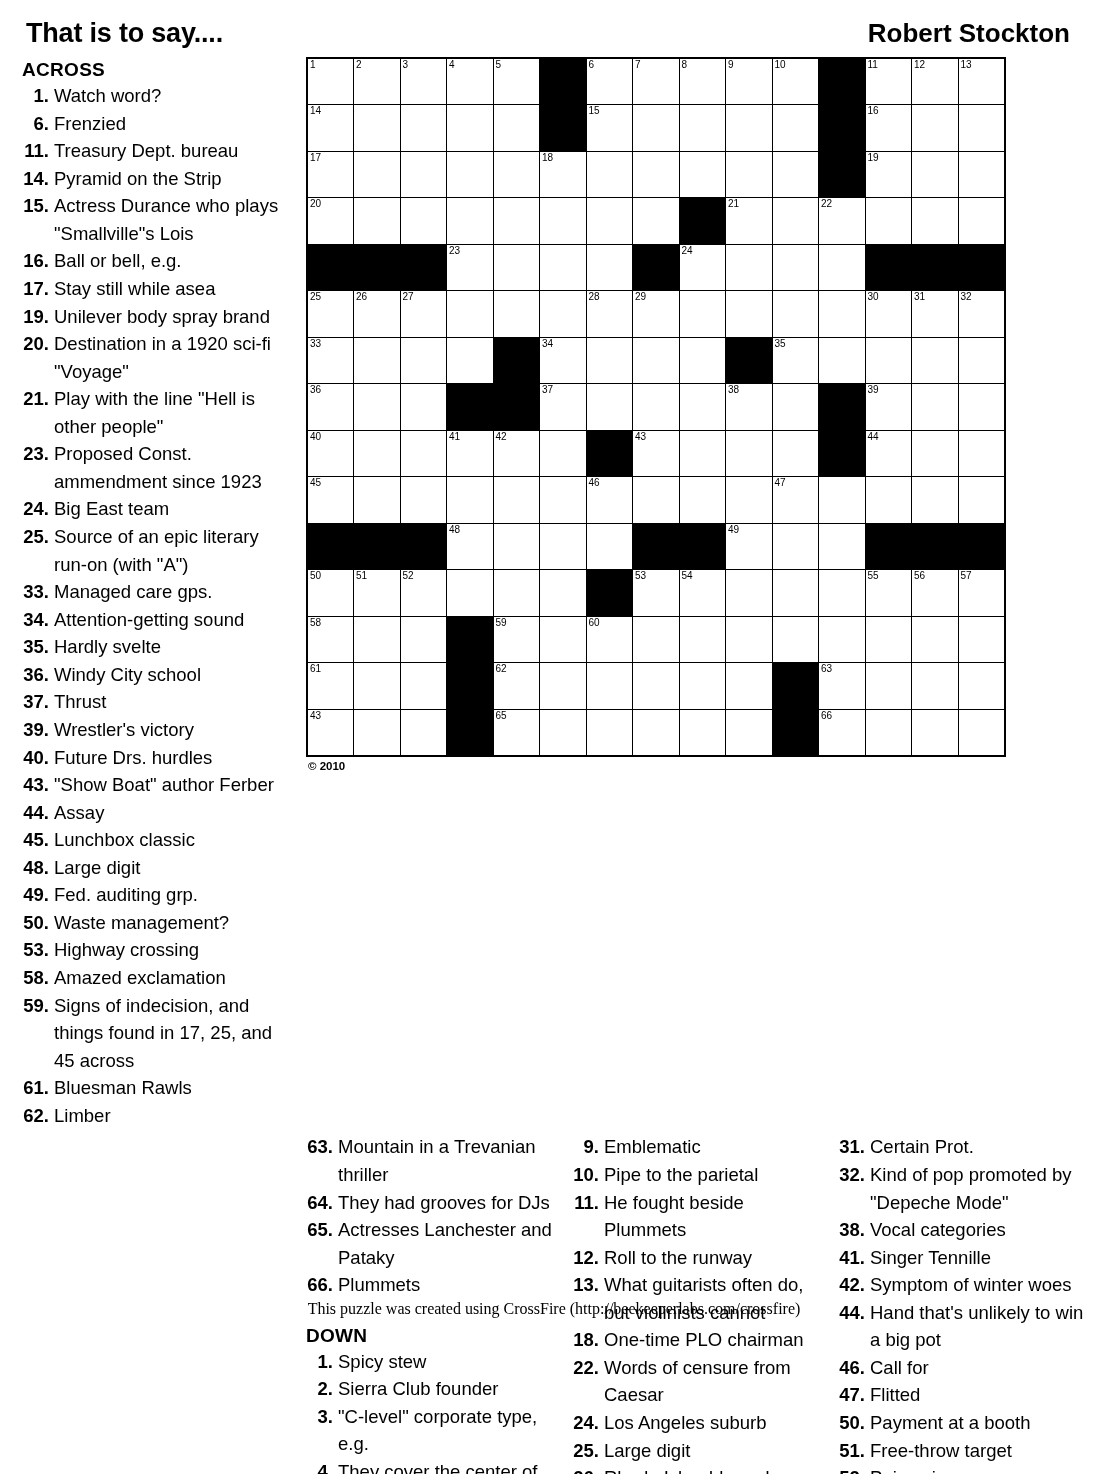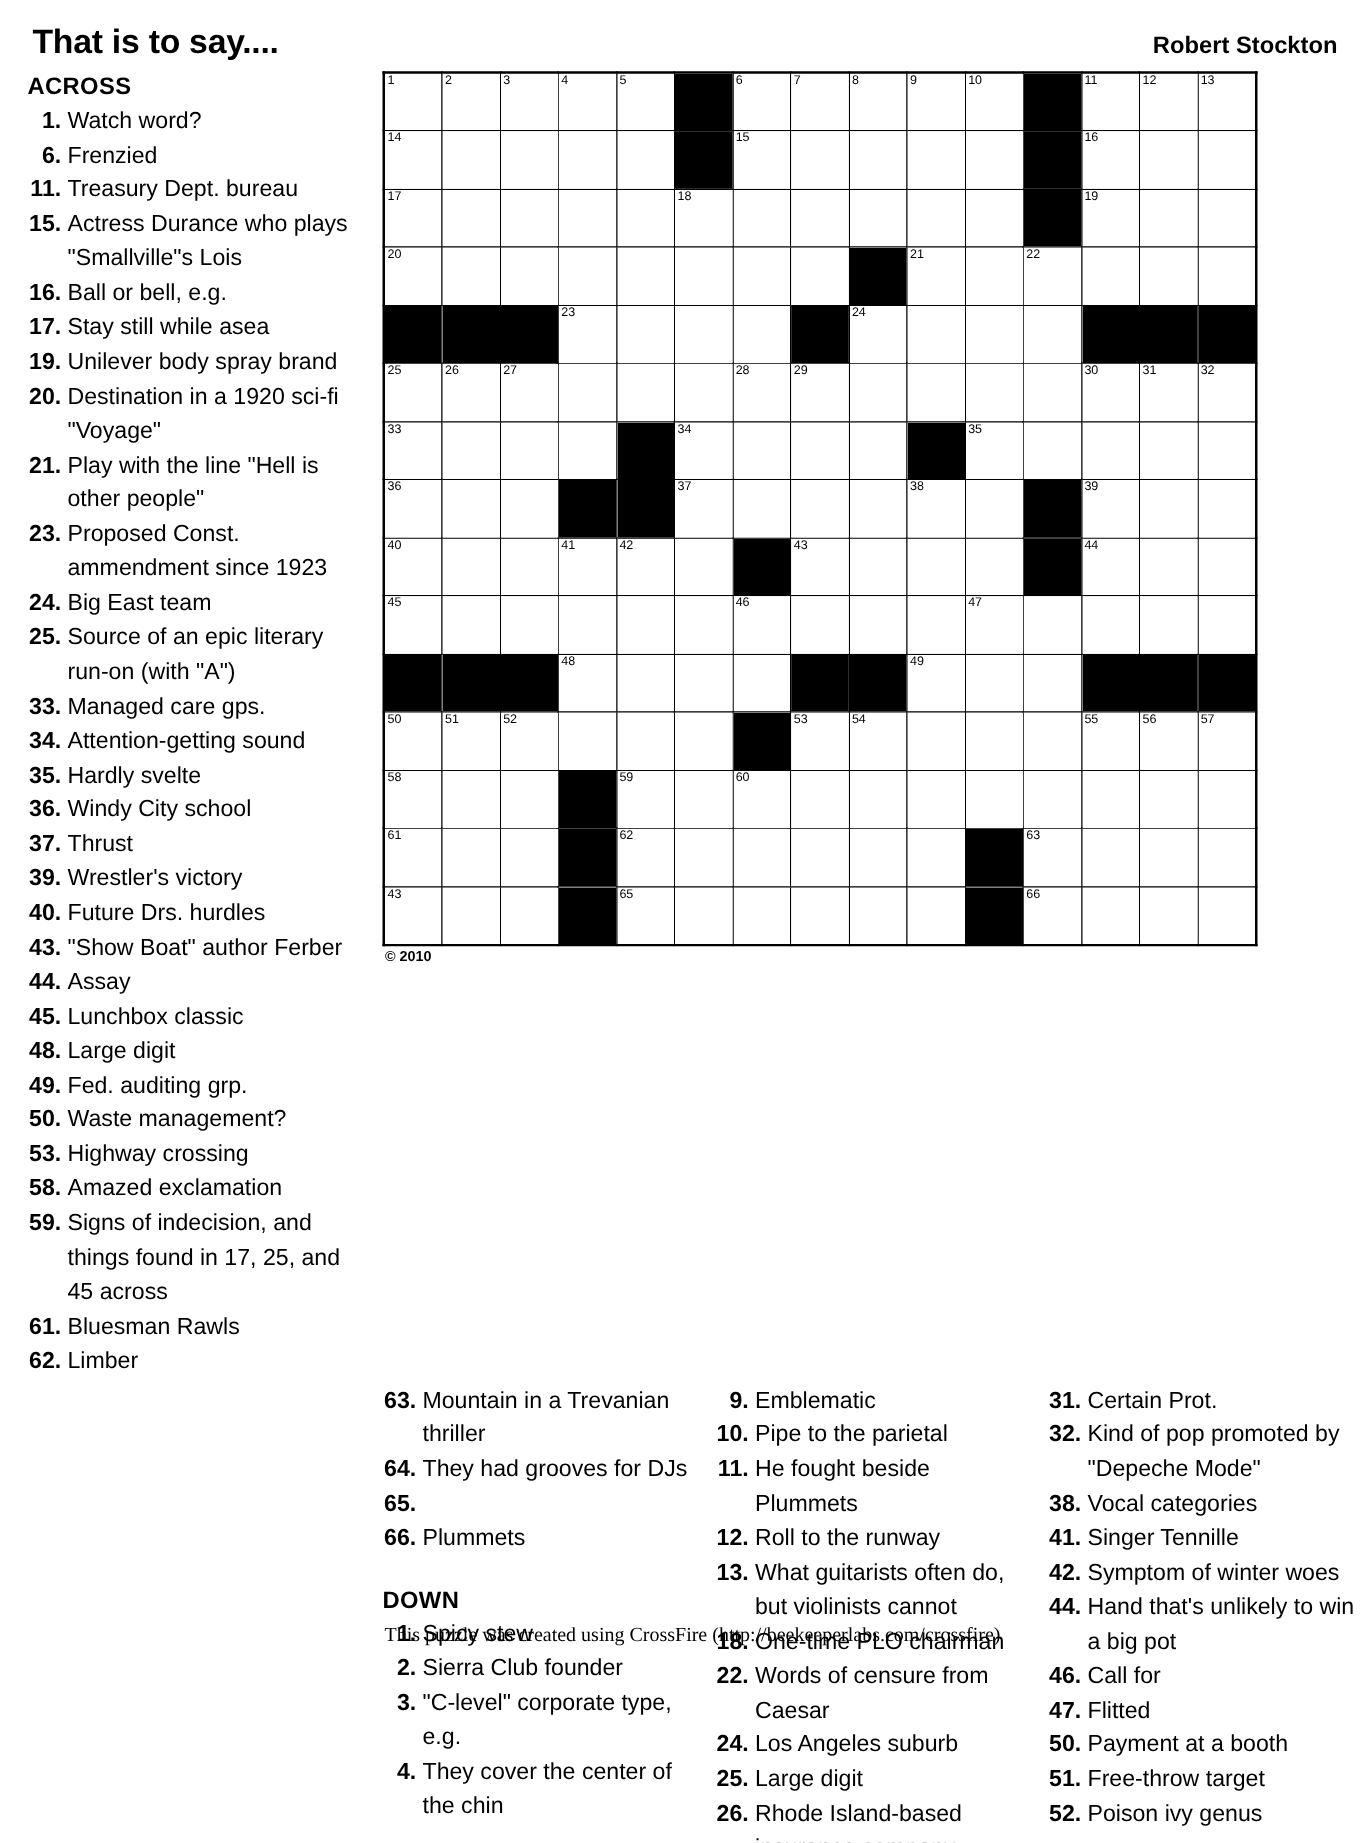"Robert Stockton" .puzzle-author { font-size: 19px -> 26px }
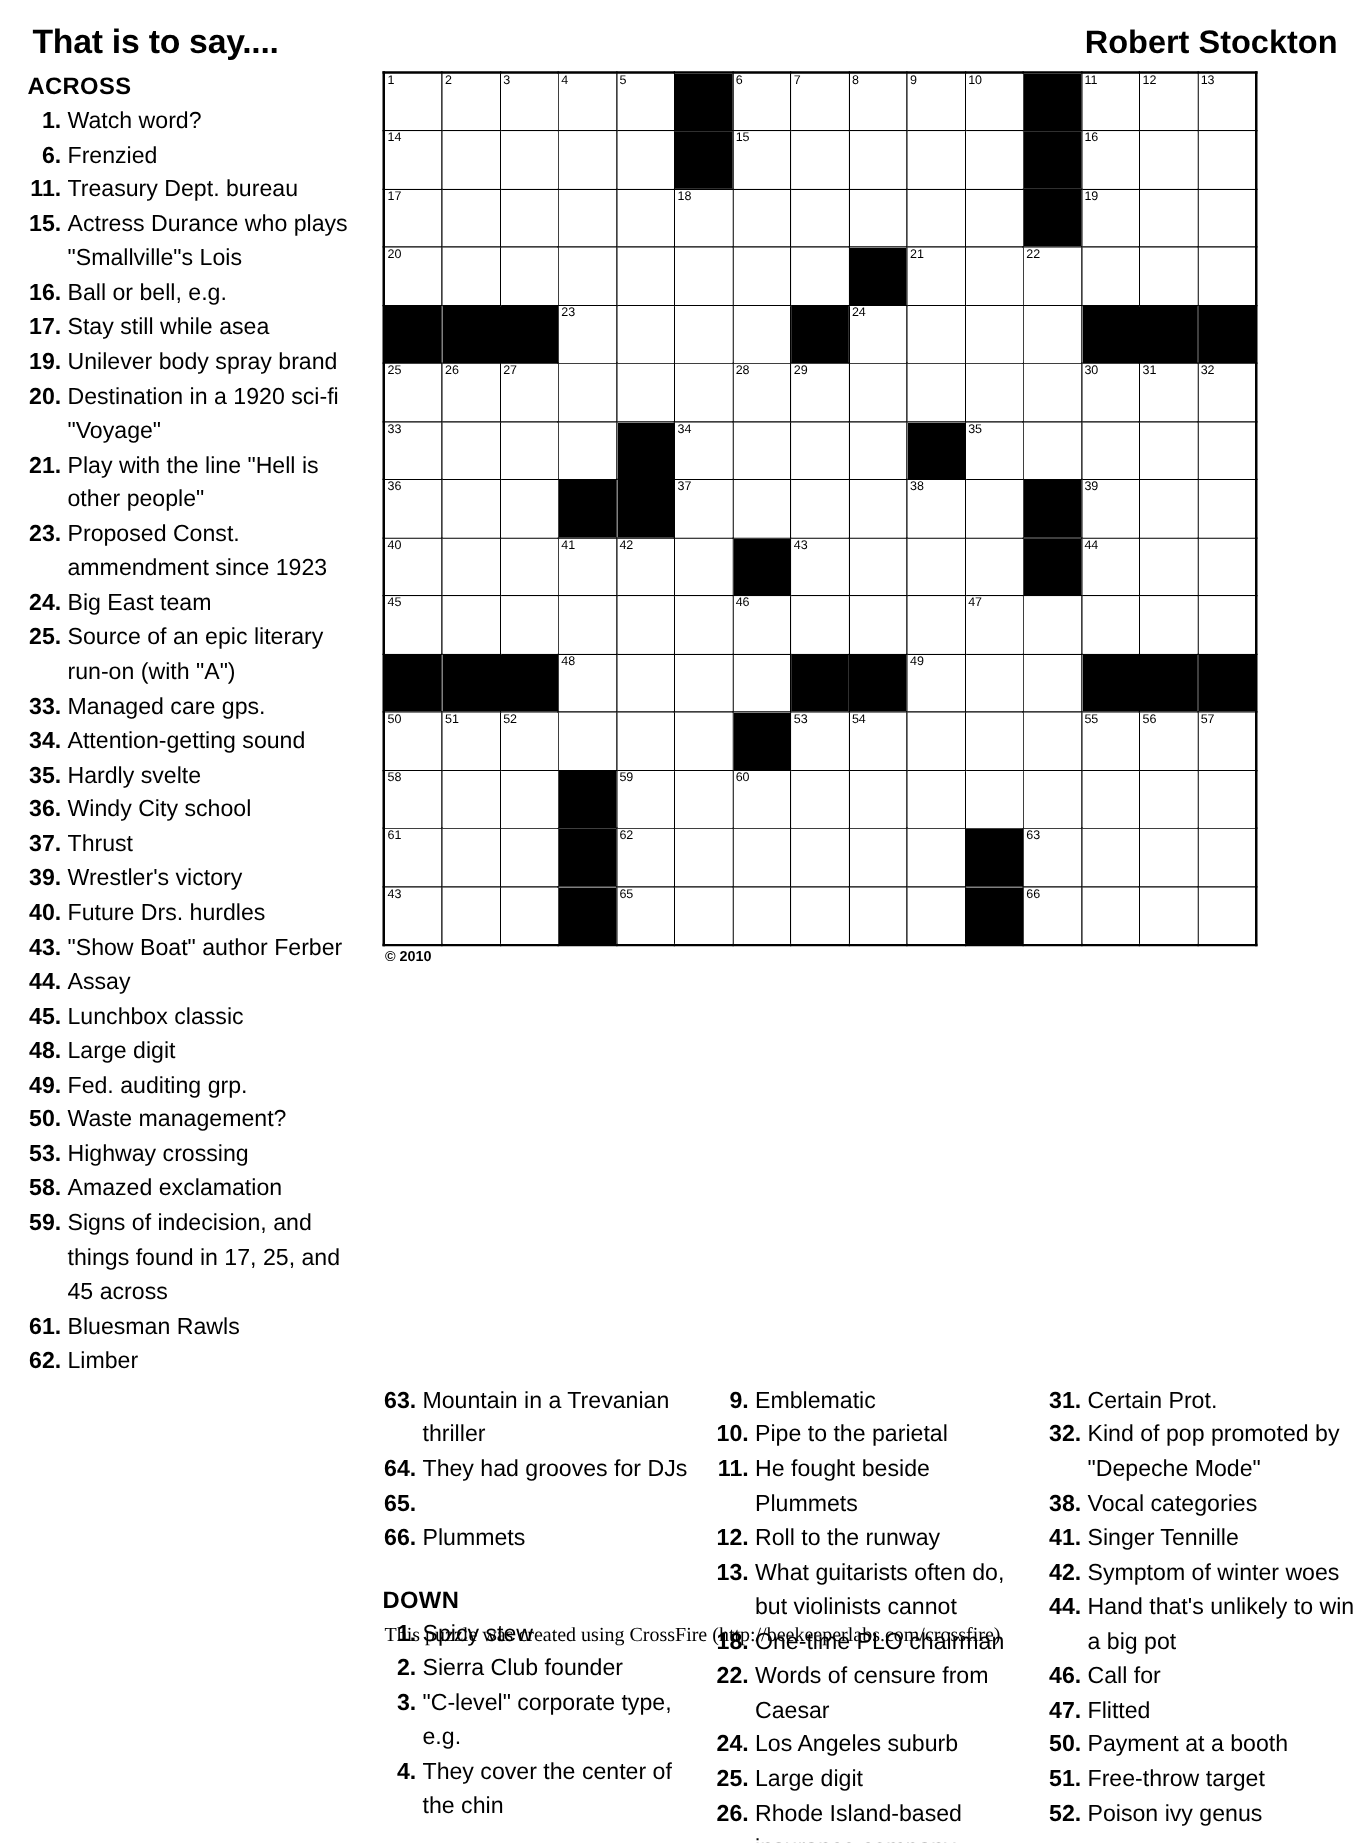"14." li.clue { html: none -> <li> <span>14.</span> <span>Pyramid on the Strip</span> </li> }
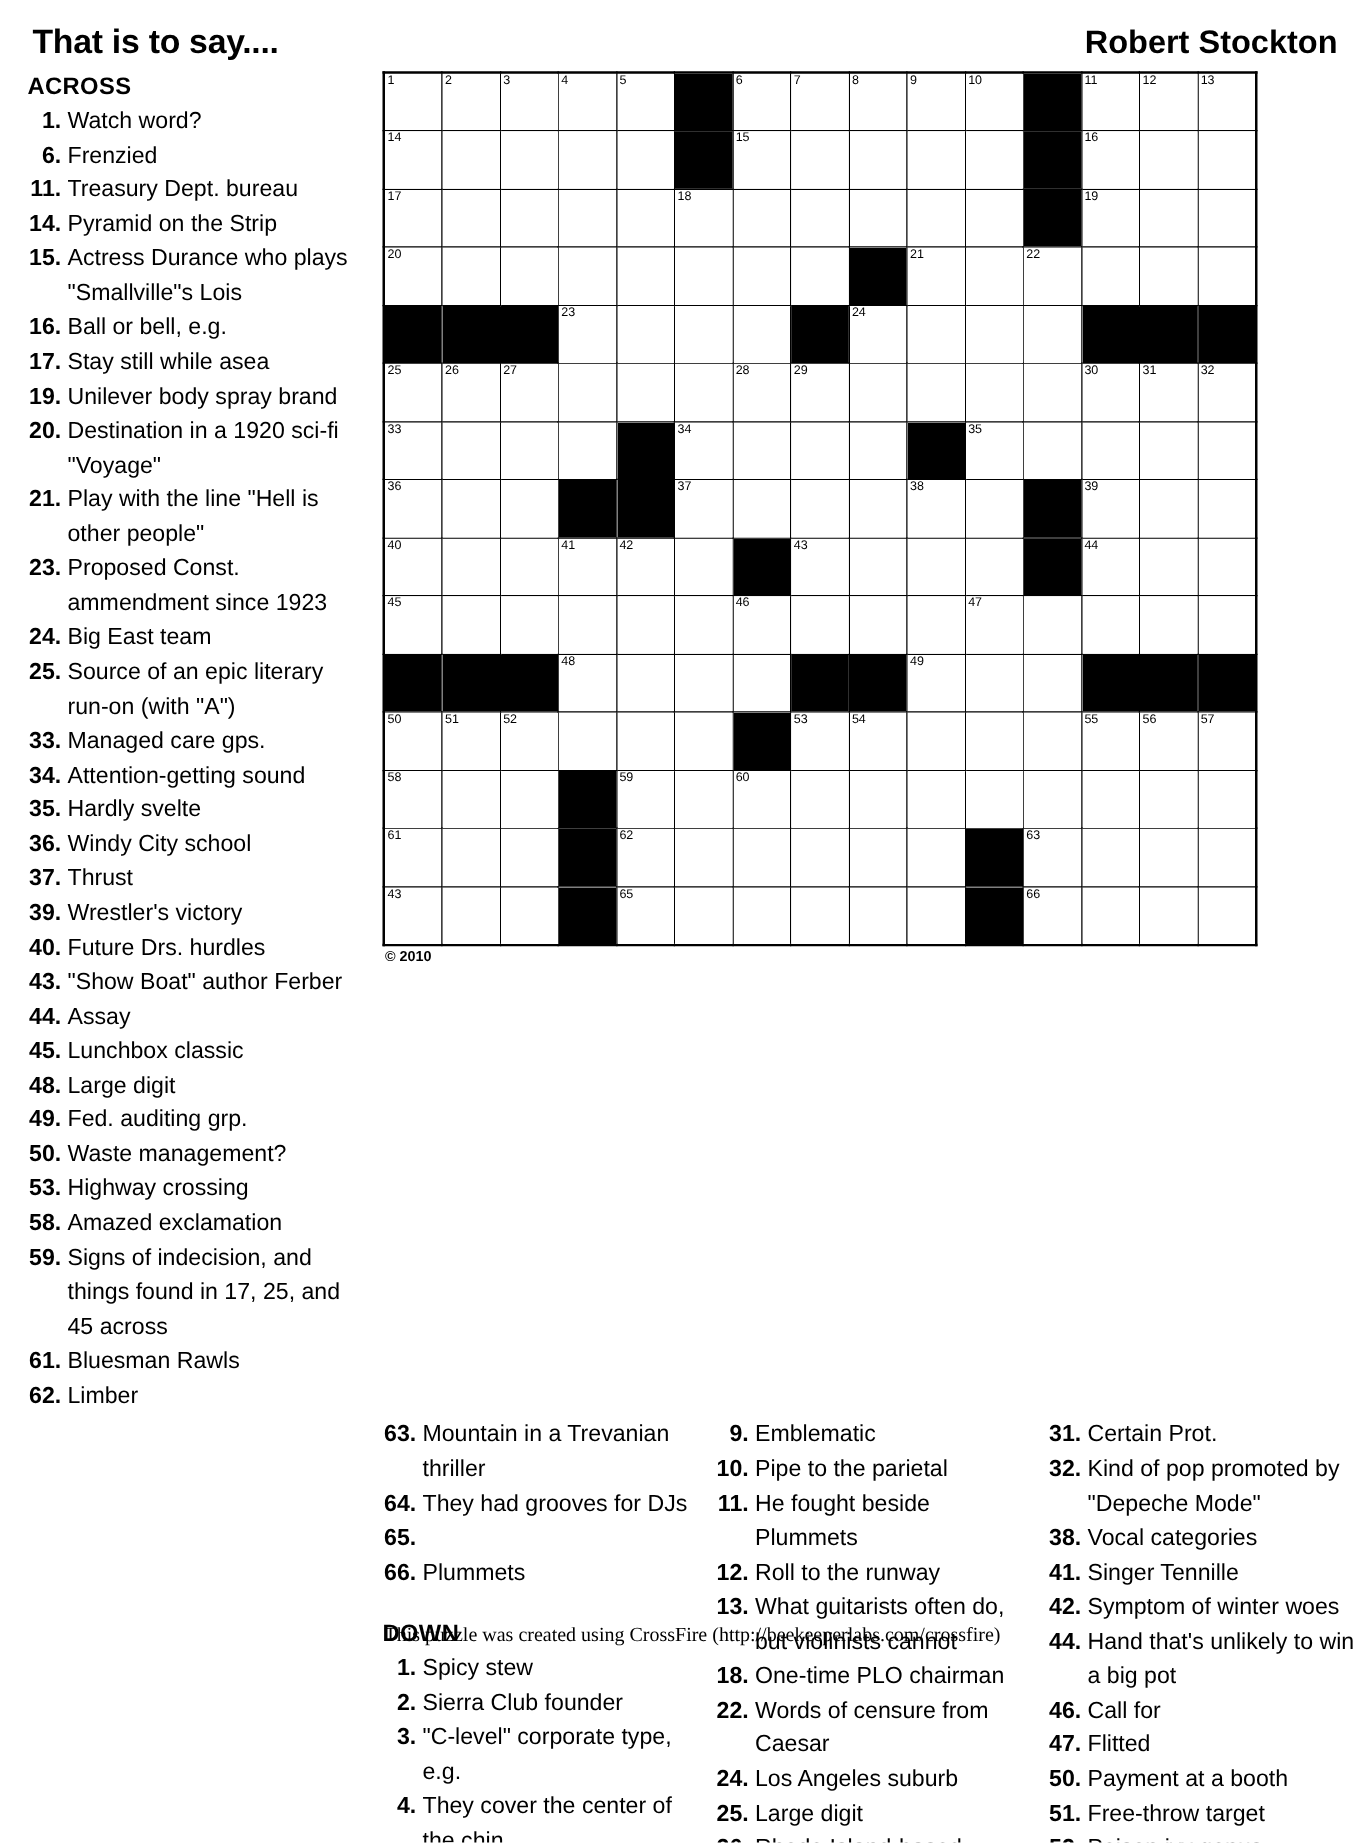"Actresses Lanchester and Pataky" span.txt { html: none -> <span>Actresses Lanchester and Pataky</span> }
